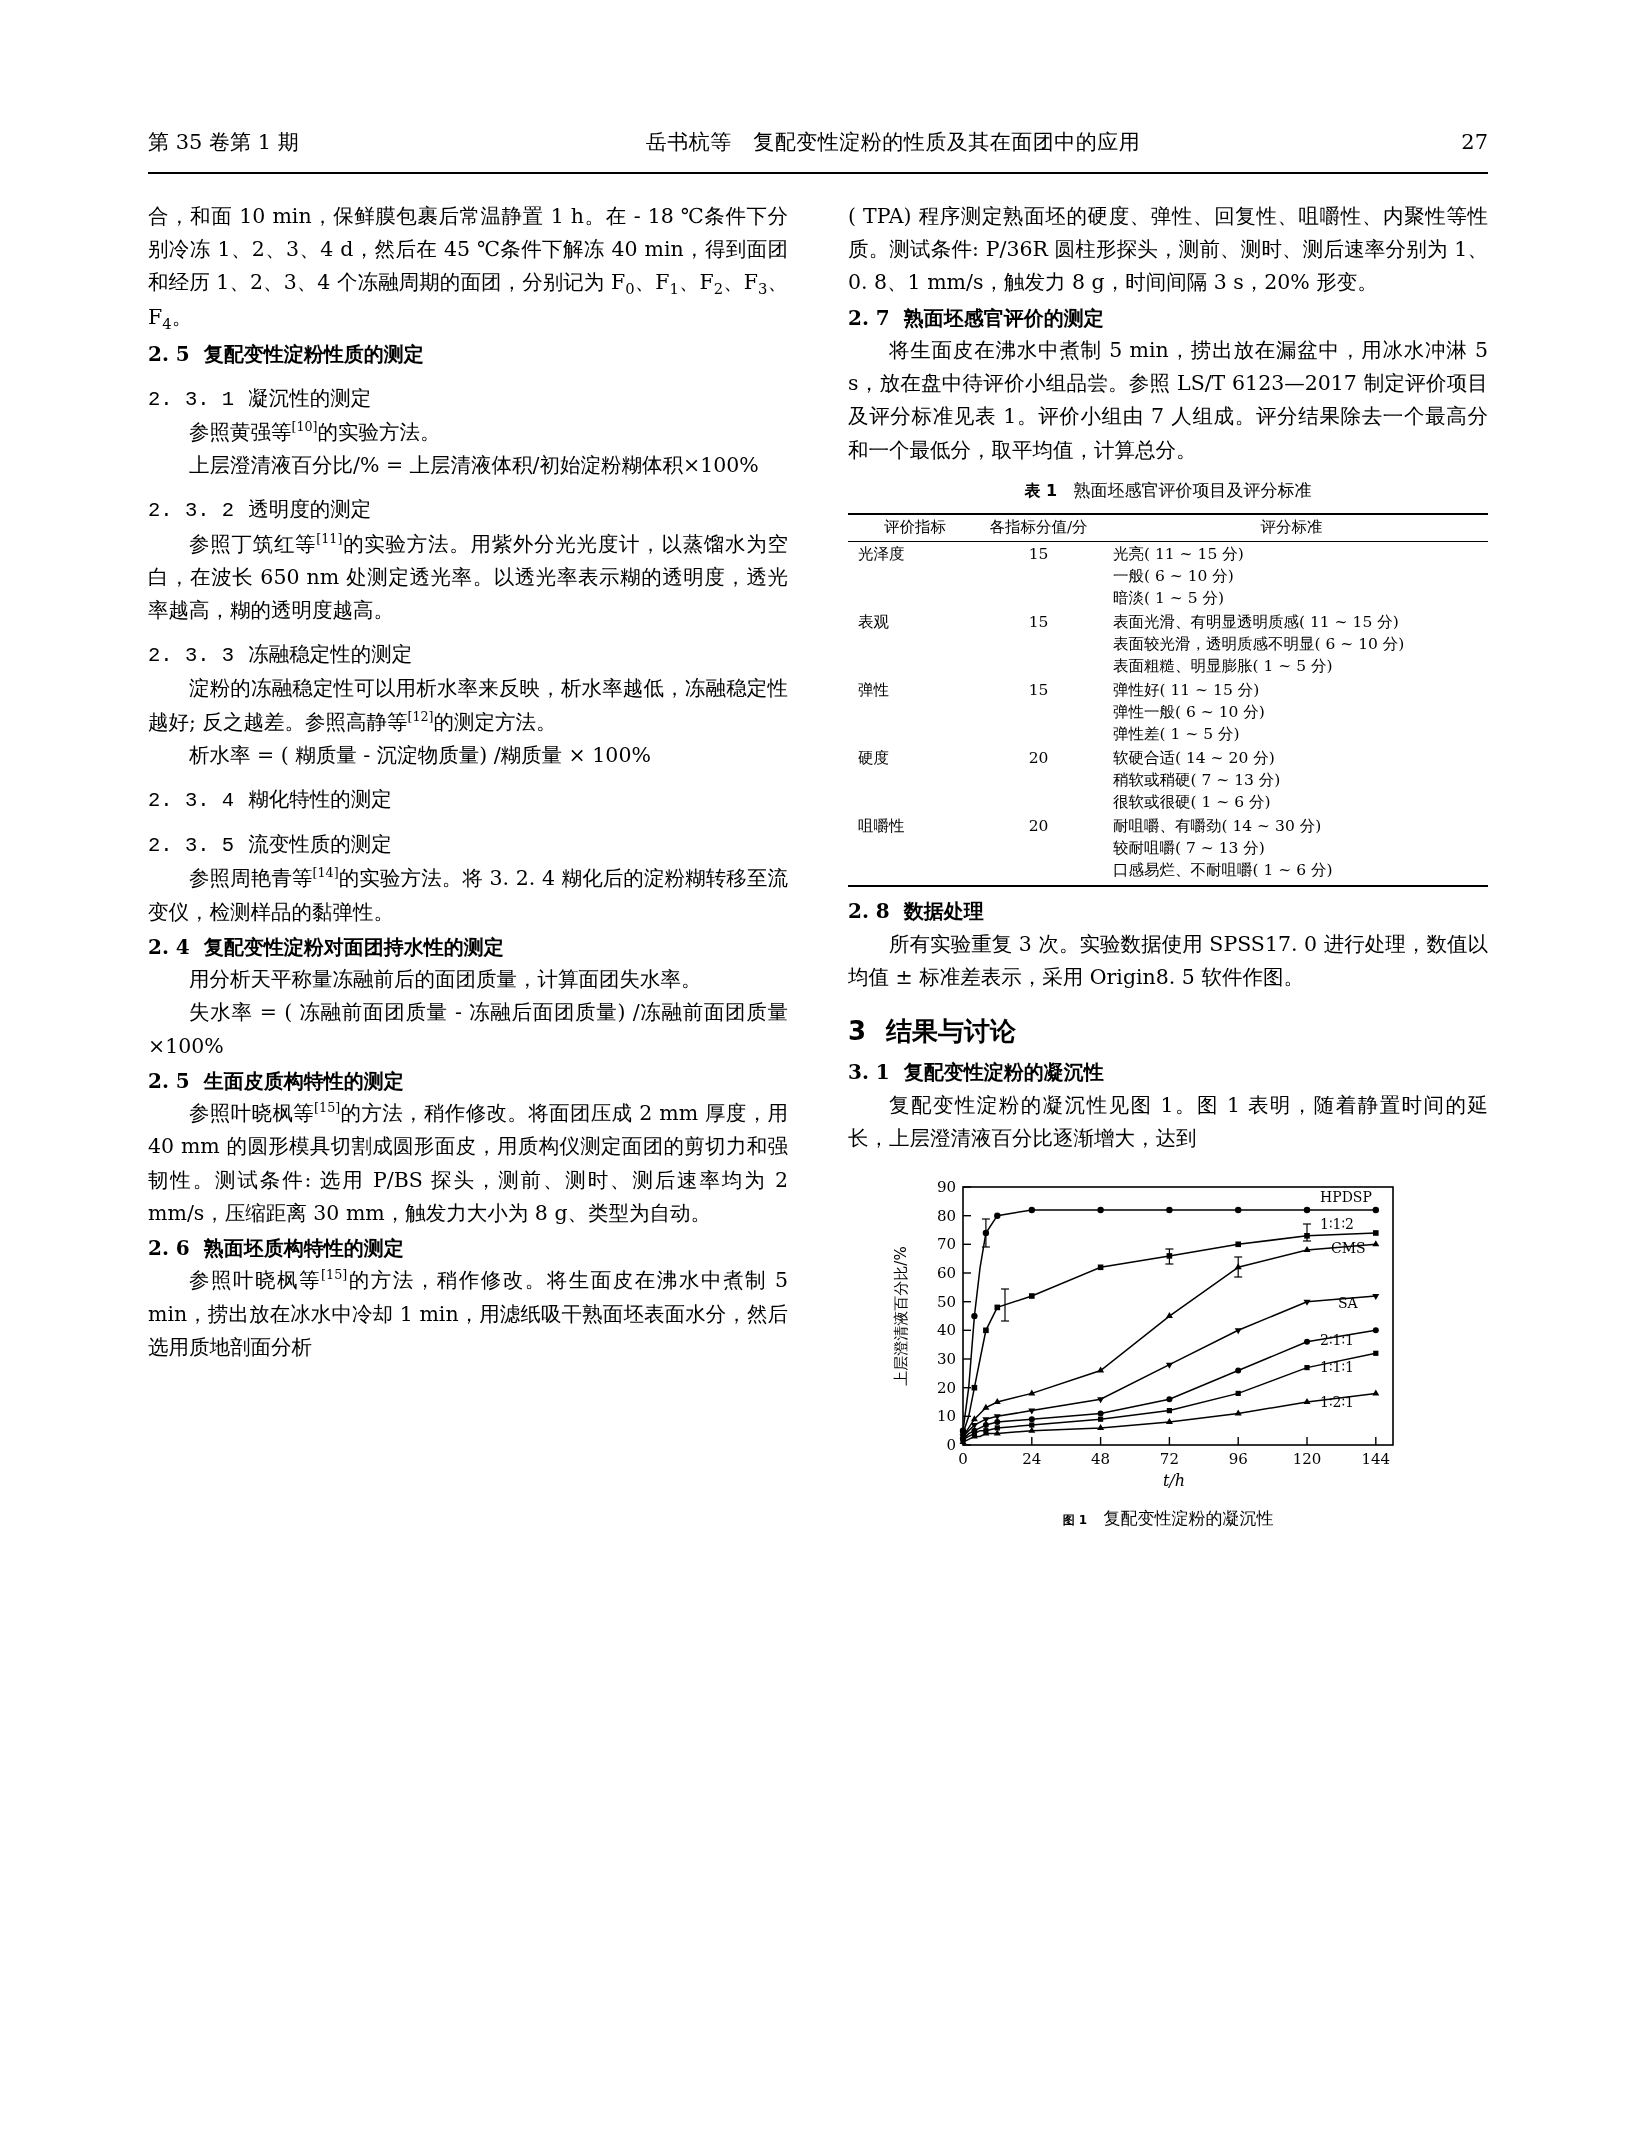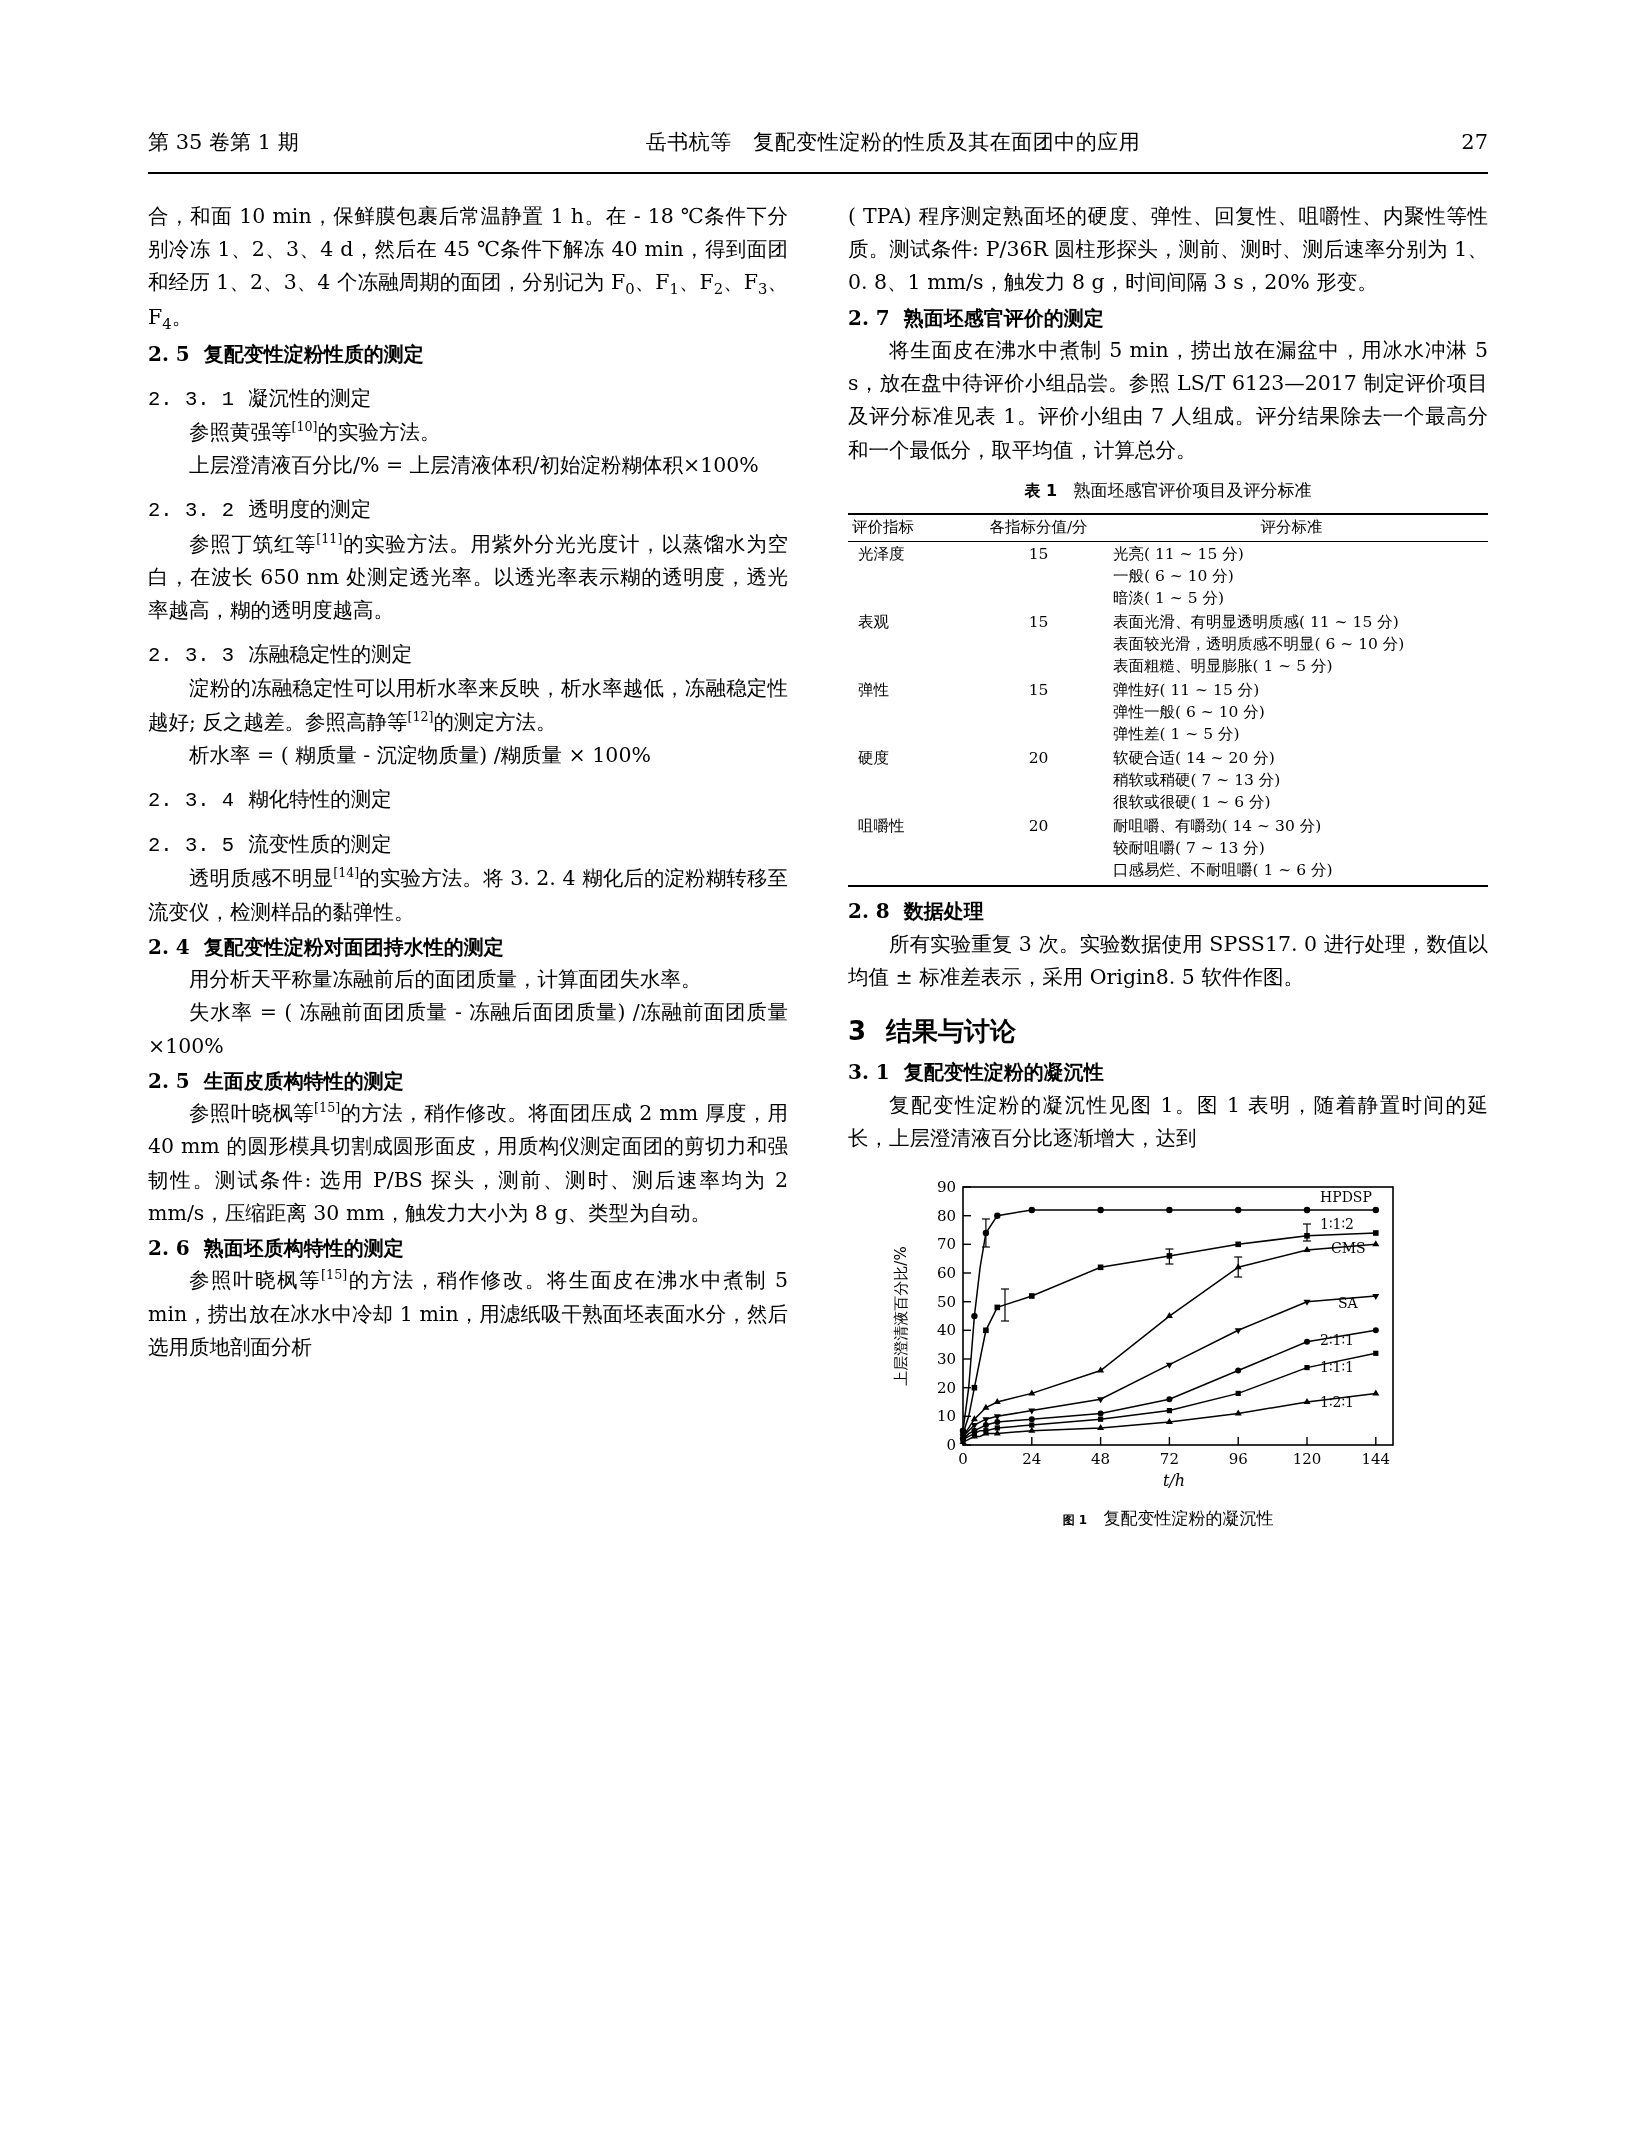"评价指标" table.eval thead th.c1 { text-align: left -> center }
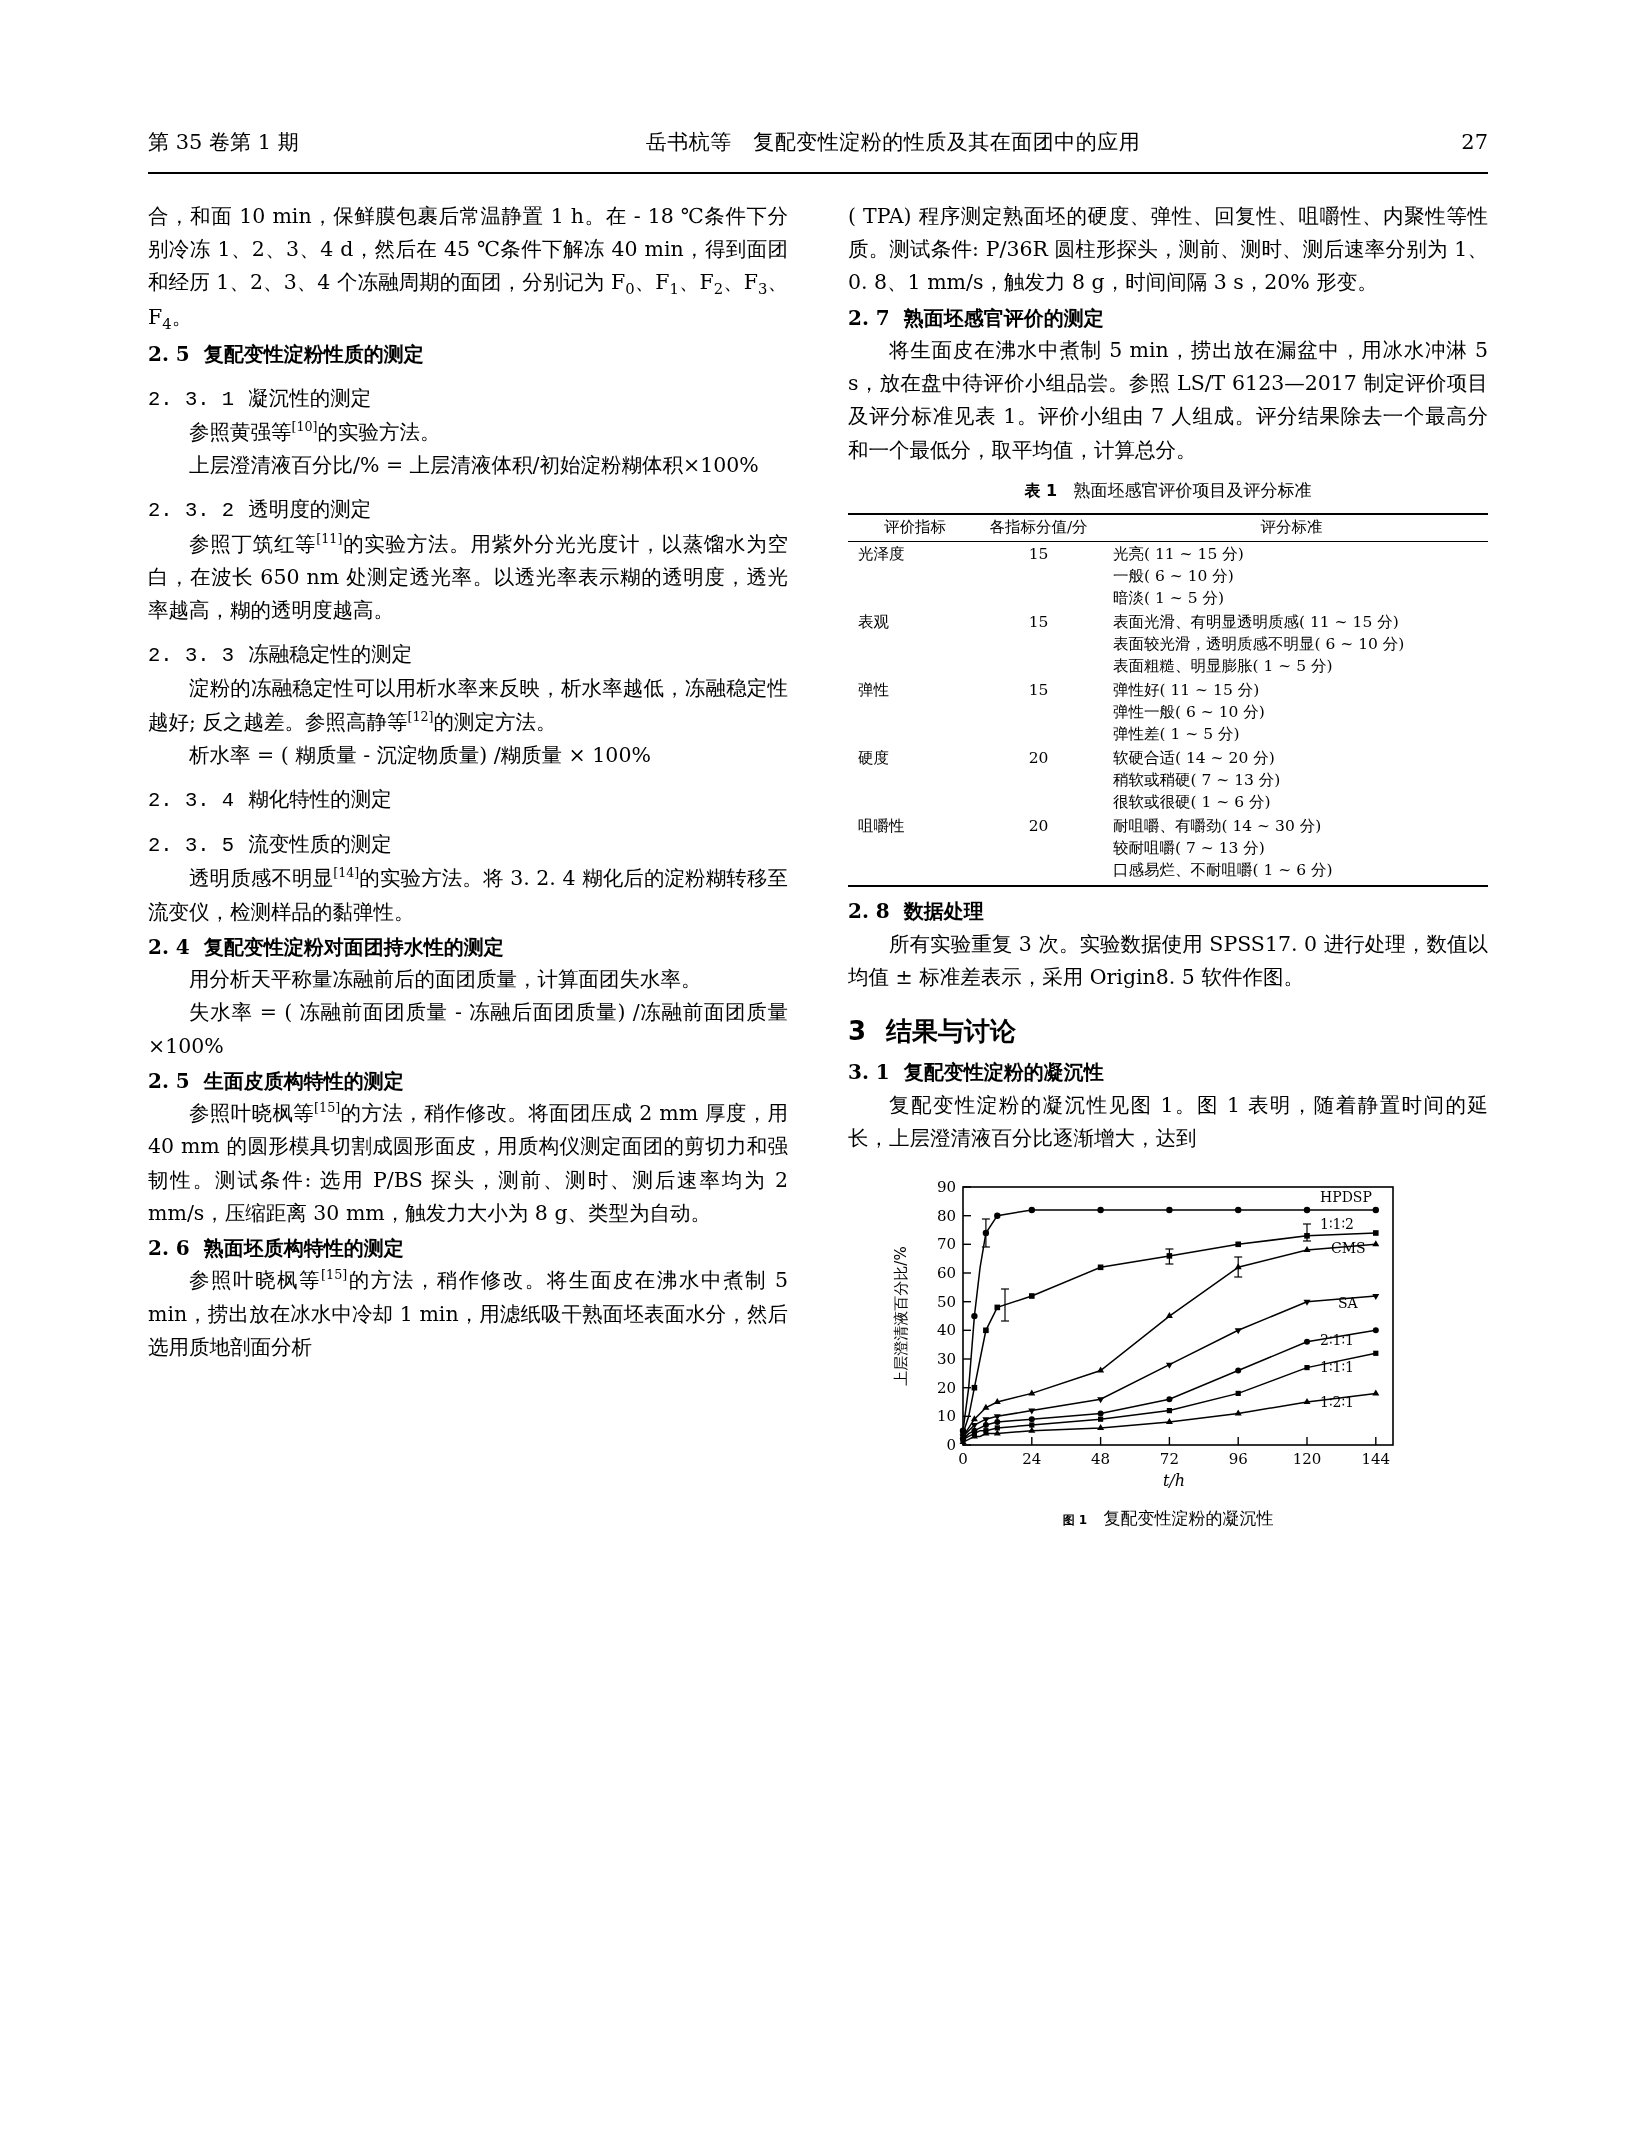"透明质感不明显" span { text: 透明质感不明显 -> 参照周艳青等 }
